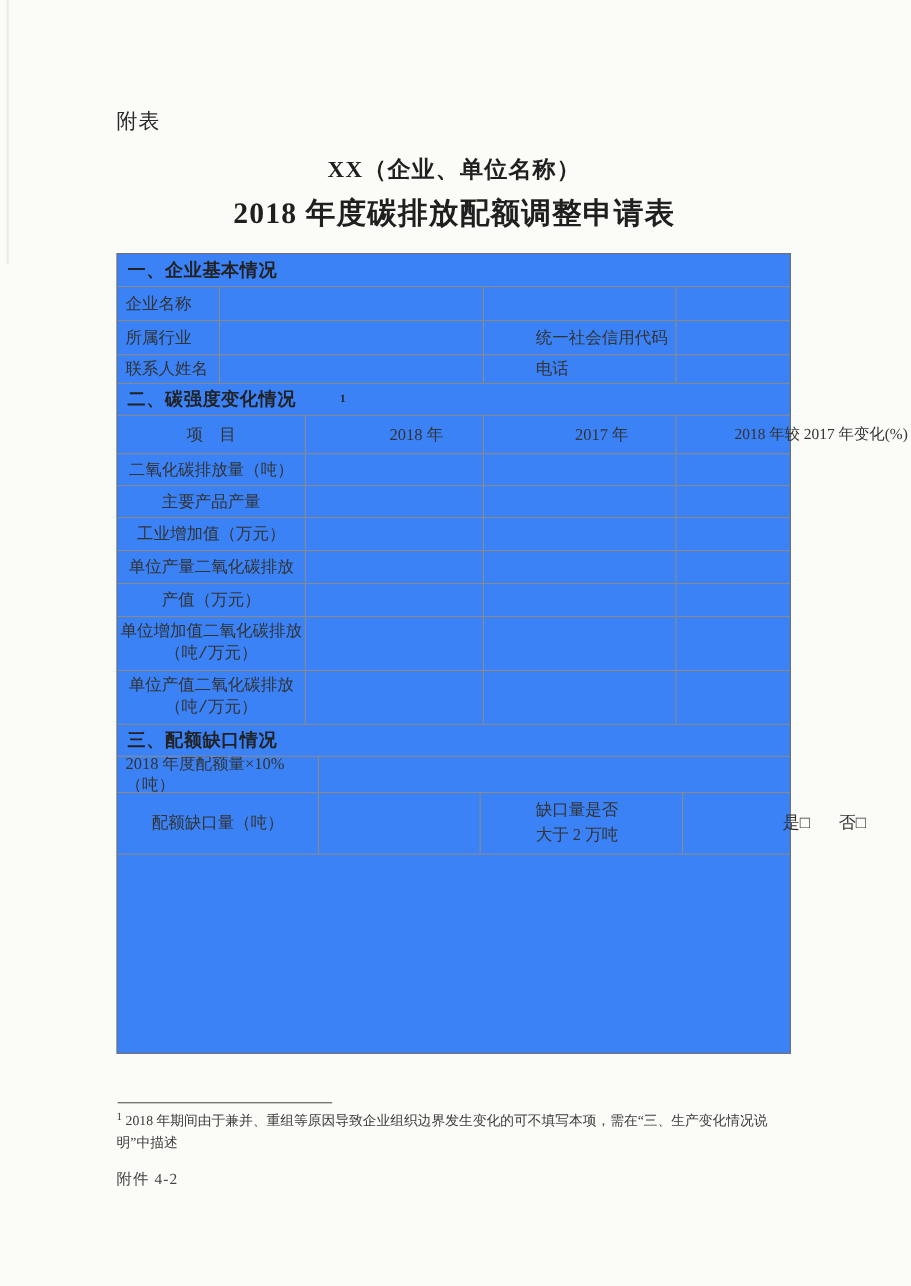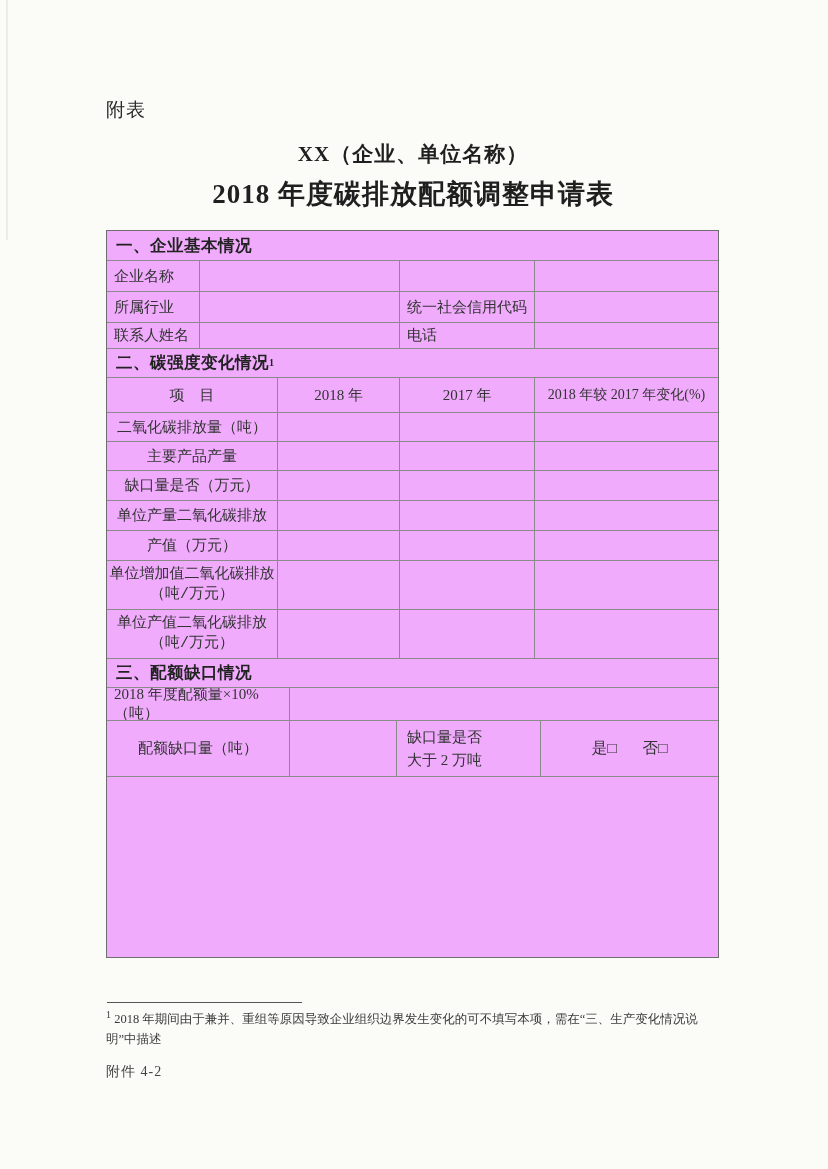"一、企业基本情况" .form-table { background: #f0abfc -> #3b82f6 }
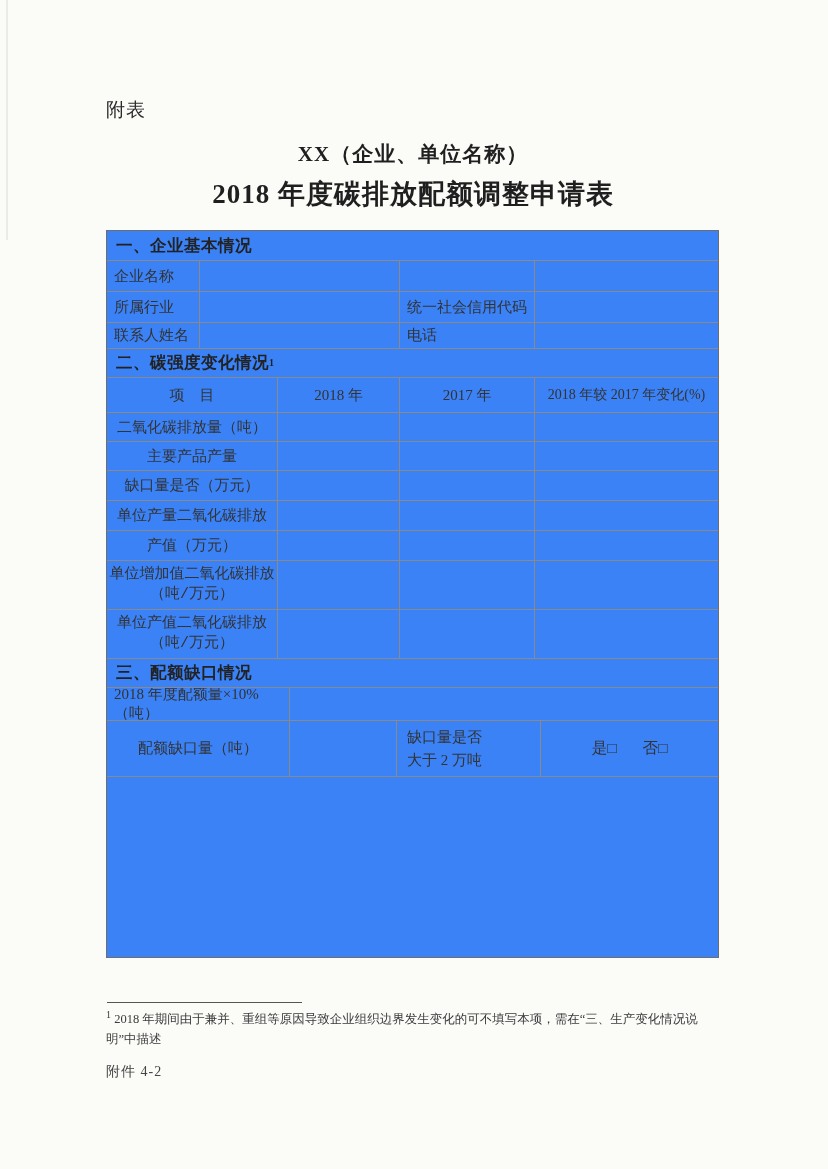"企业名称" .form-table > * + * { gap: none -> 40px }
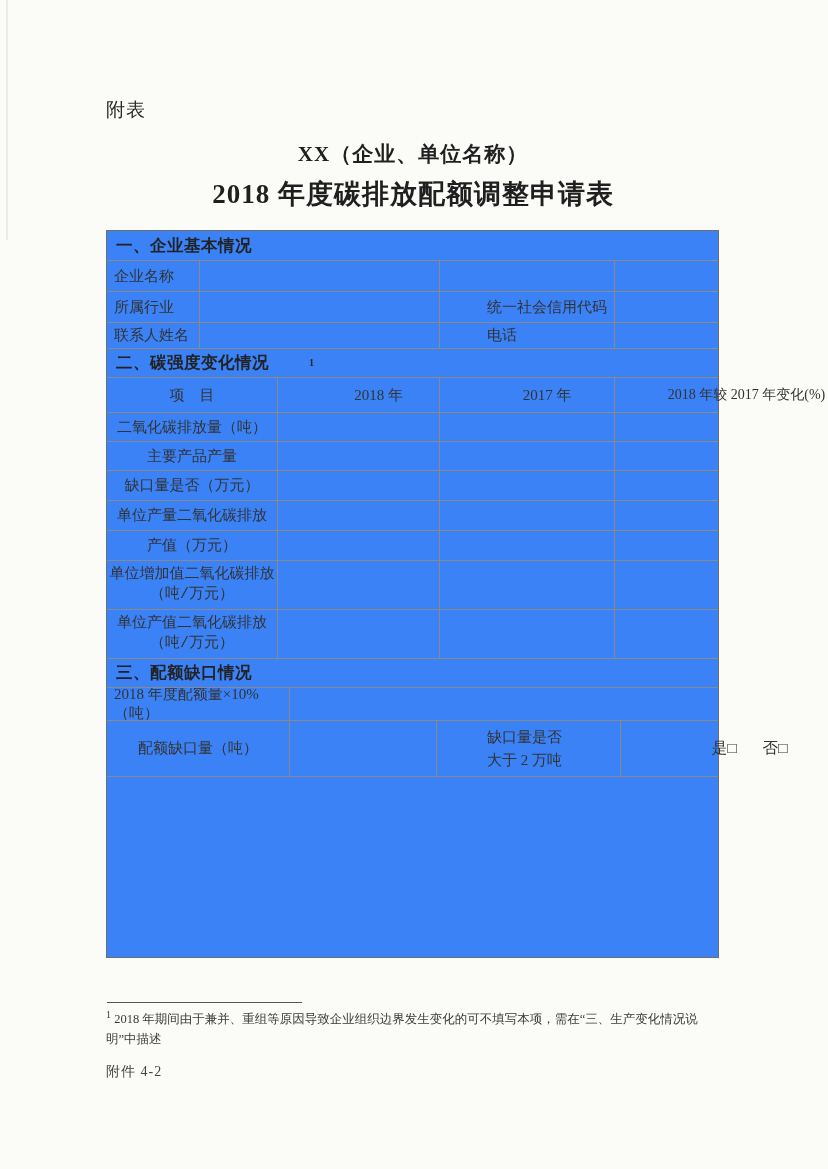"缺口量是否（万元）" div.c { text: 缺口量是否 -> 工业增加值 }
